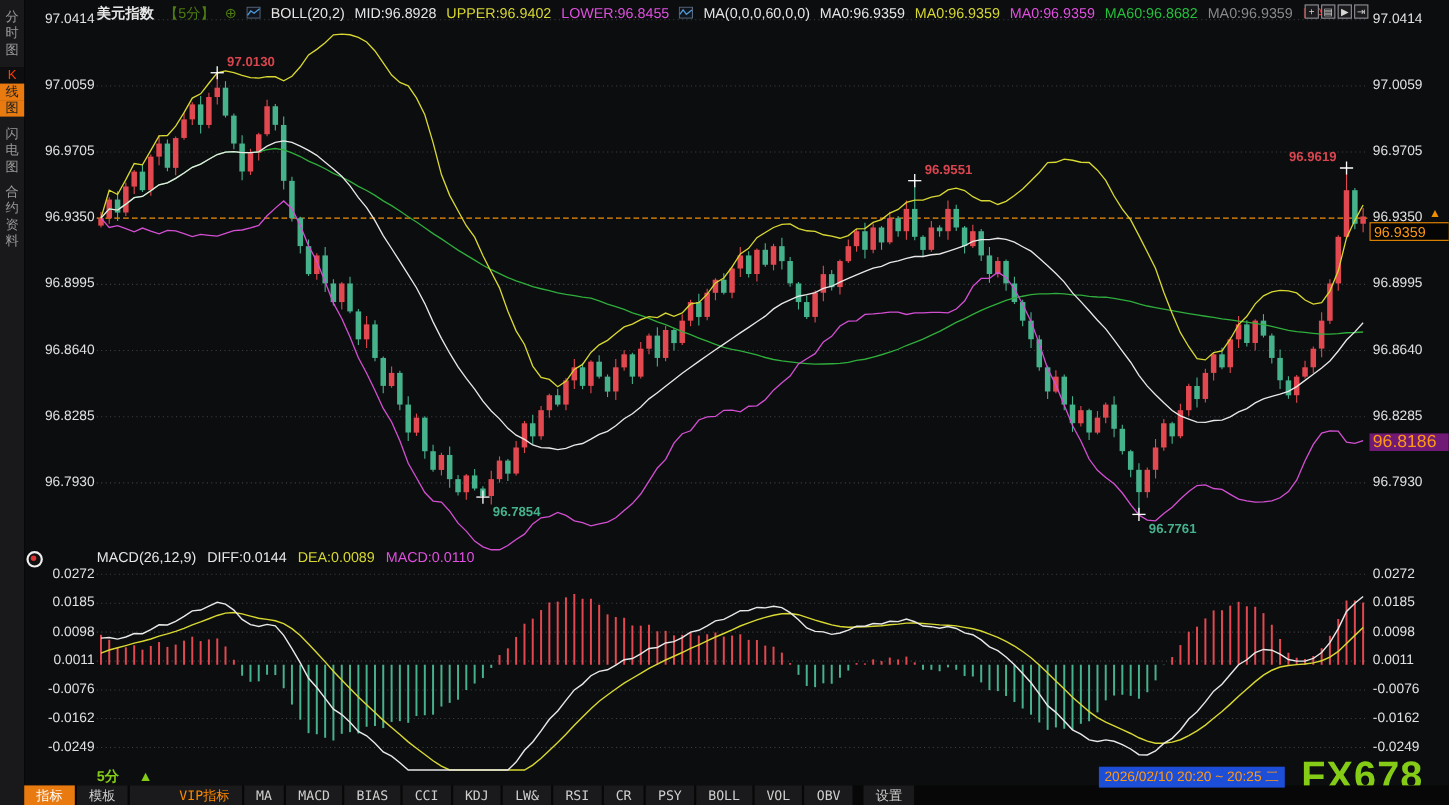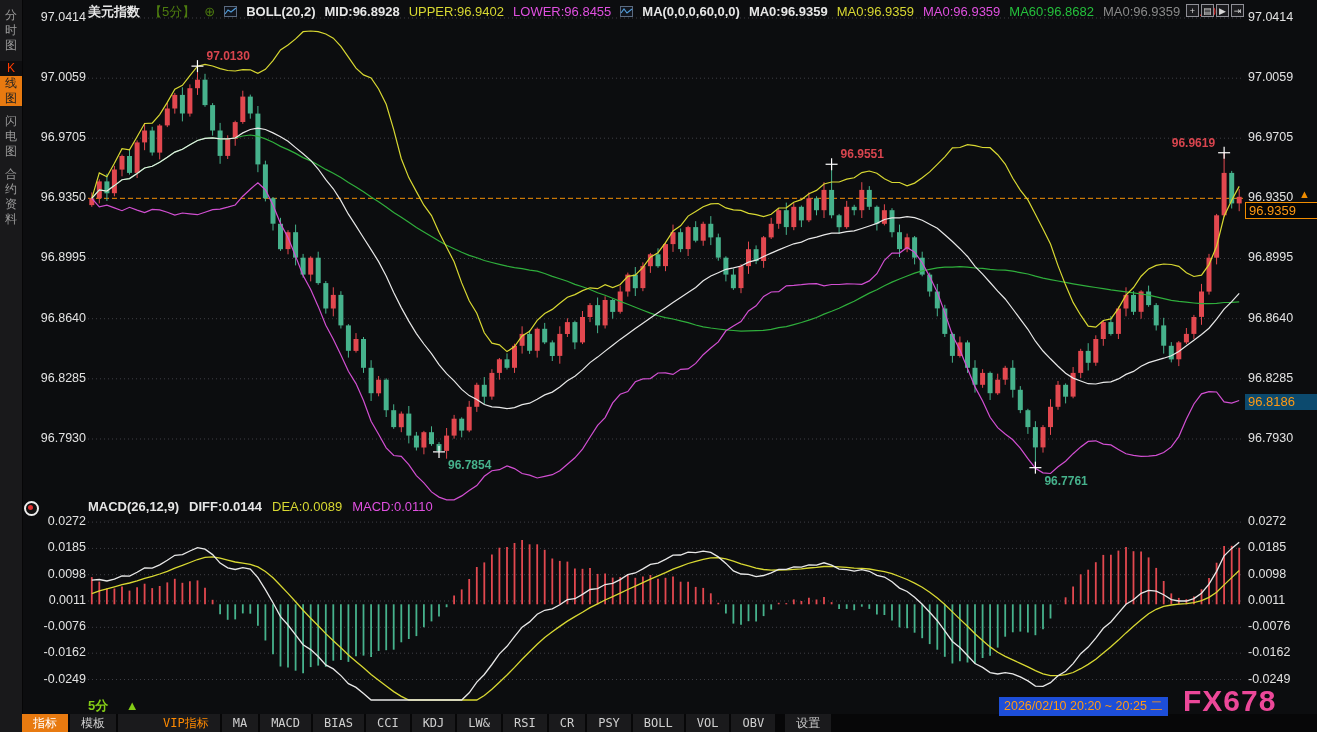"BOLL(20,2)" .w { font-weight: bold -> none }
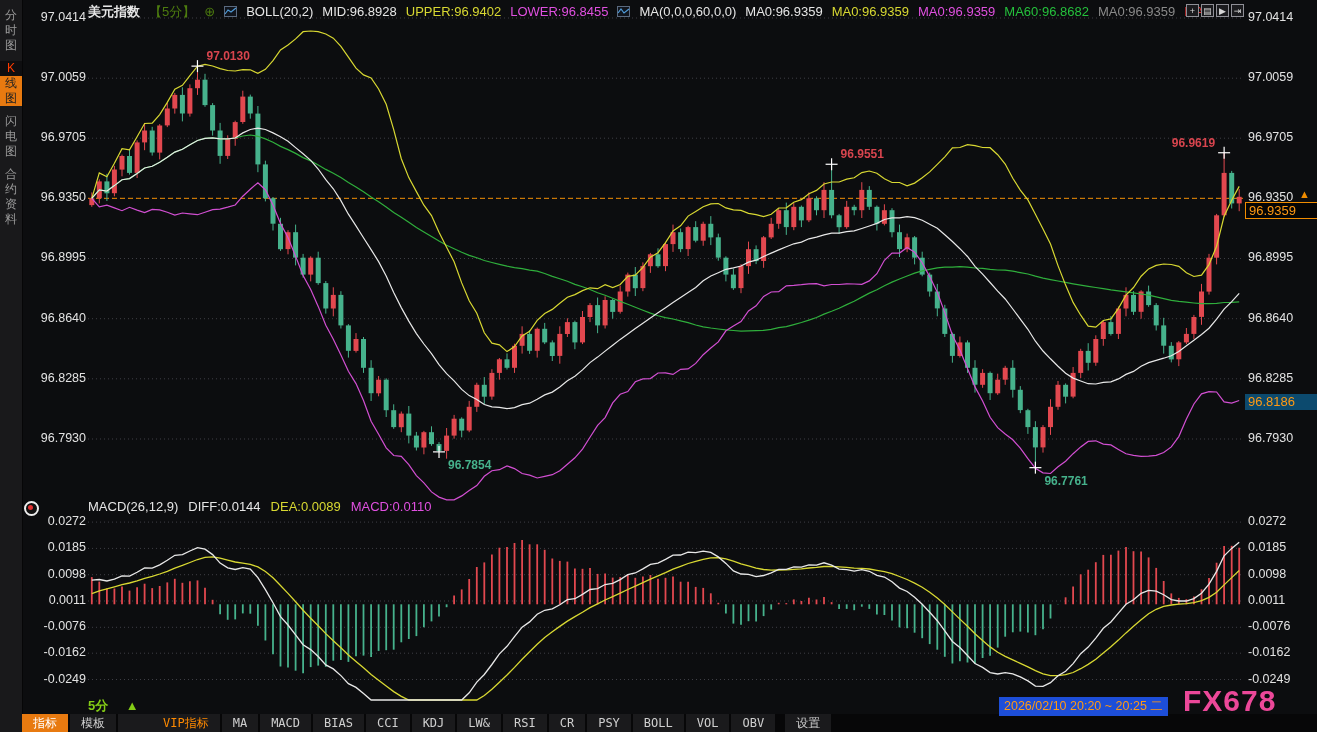"96.8186" #ref-badge { background: #0c4a6e -> #701a75; font-size: 13px -> 16px }
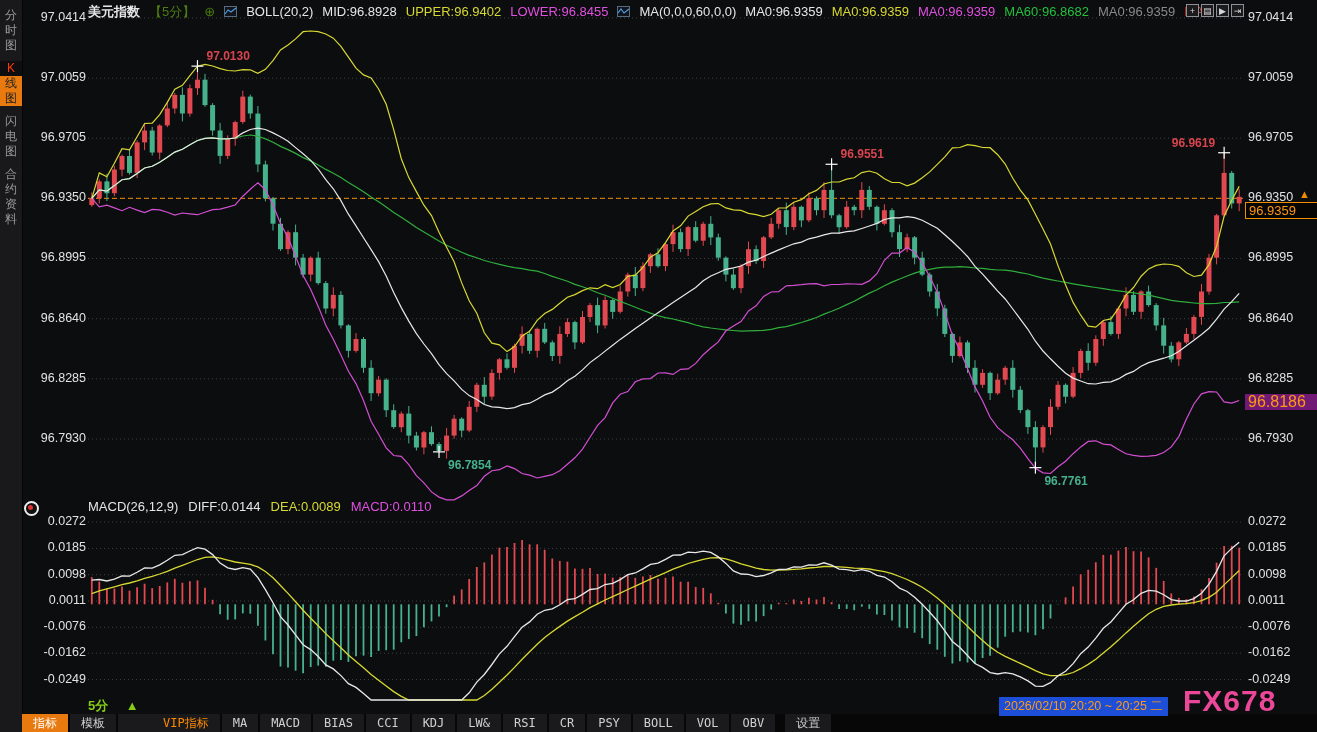"FX678" #watermark { color: #ec4899 -> #84cc16; font-size: 30px -> 36px }
